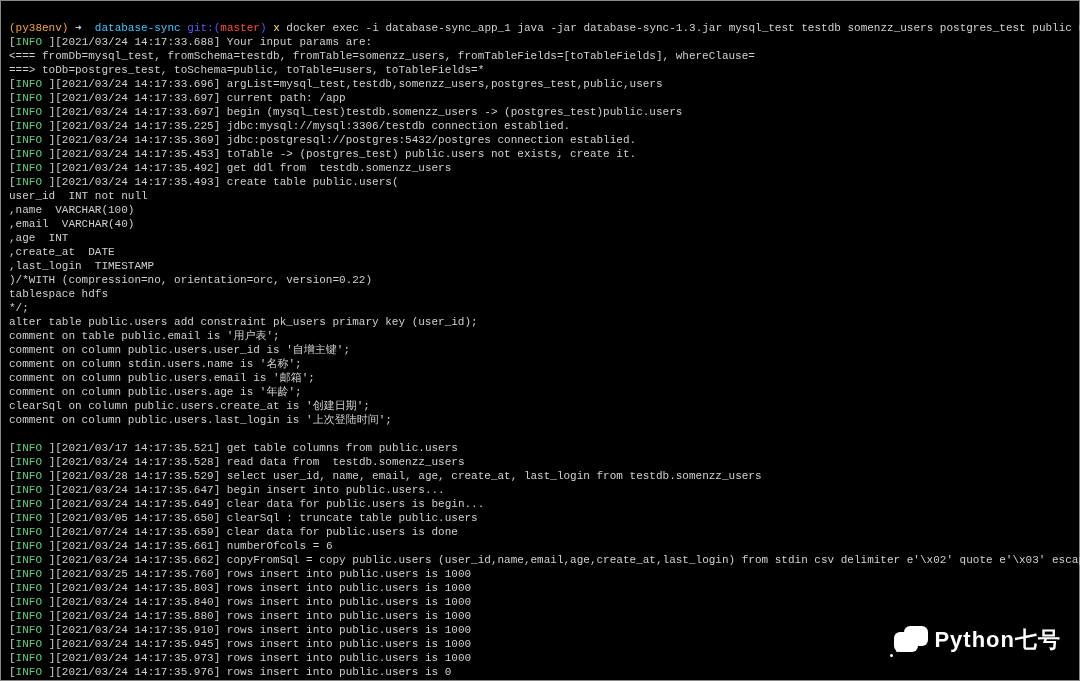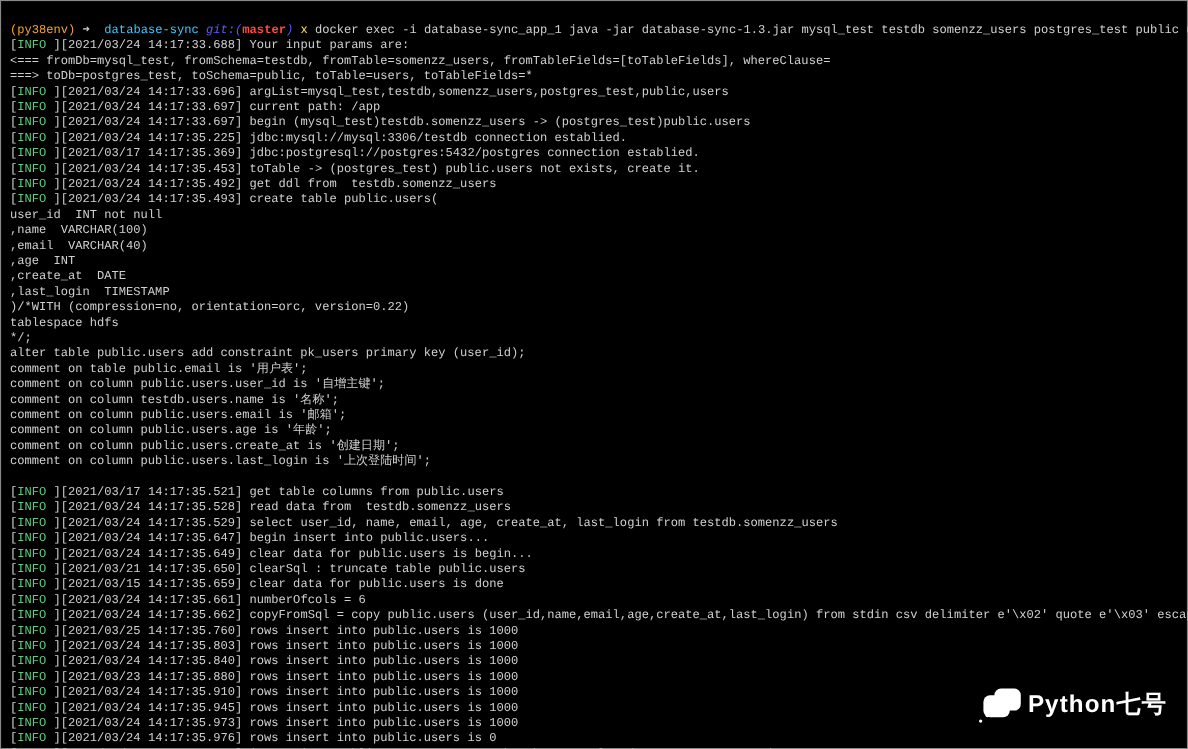"git:(" .git { font-style: italic -> none }
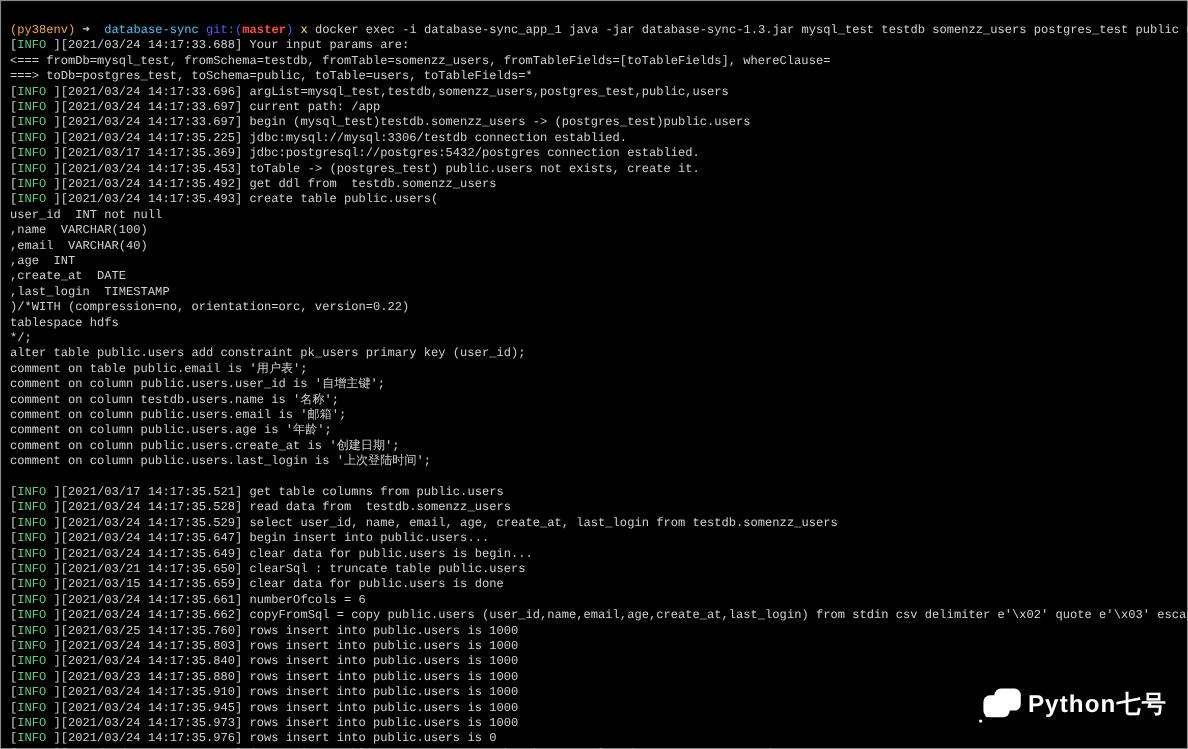"master" .branch { font-weight: bold -> none }
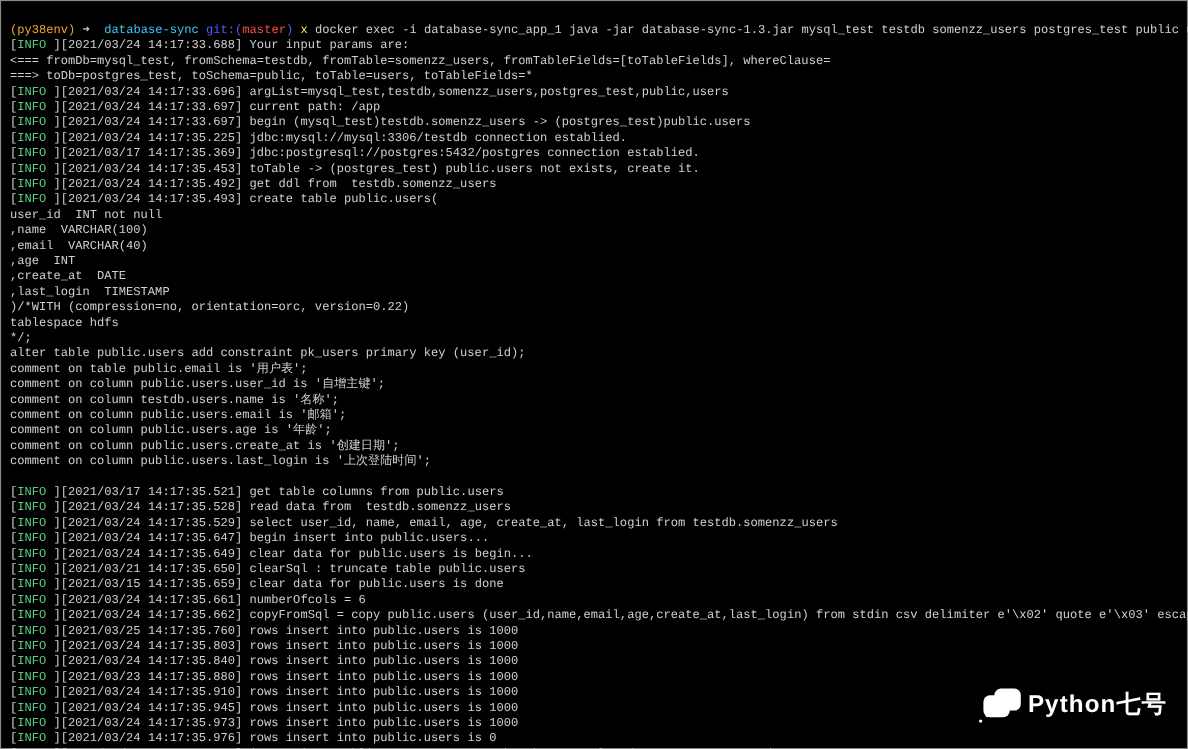"[2021/03/17 14:17:35.369]" span { text: 2021/03/17 -> 2021/03/24 }
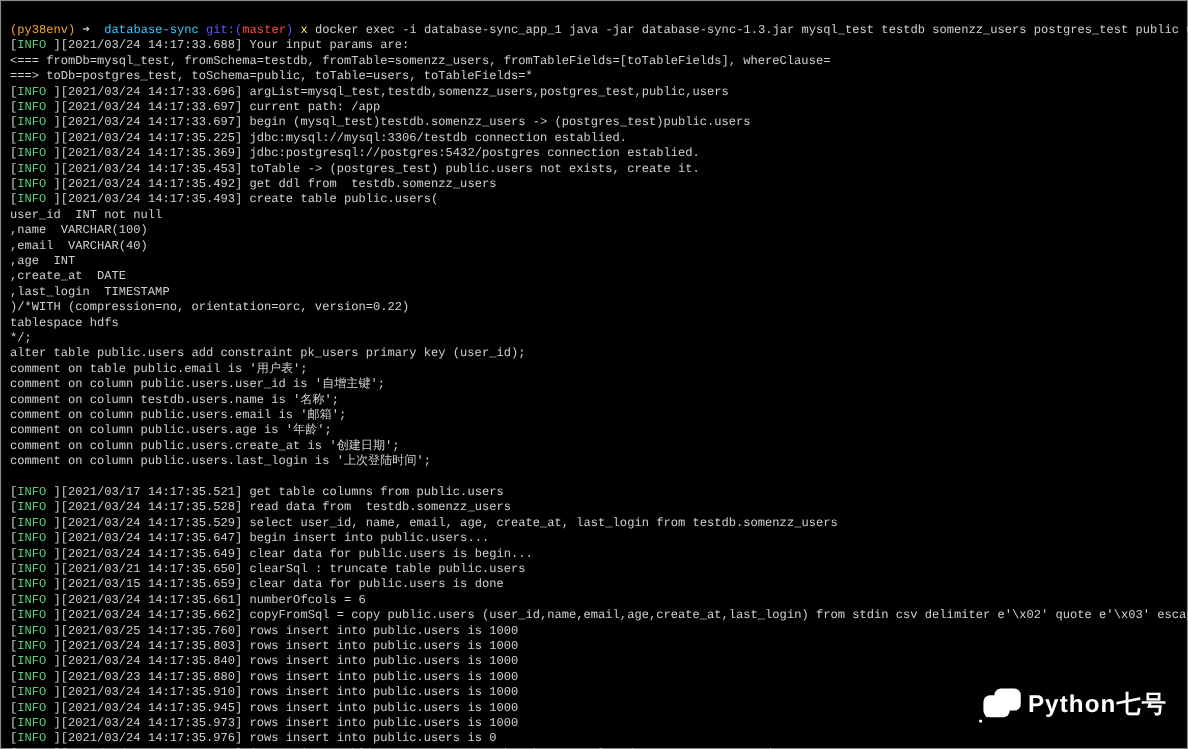"comment on column testdb.users.name is" span { text: testdb.users.name -> stdin.users.name }
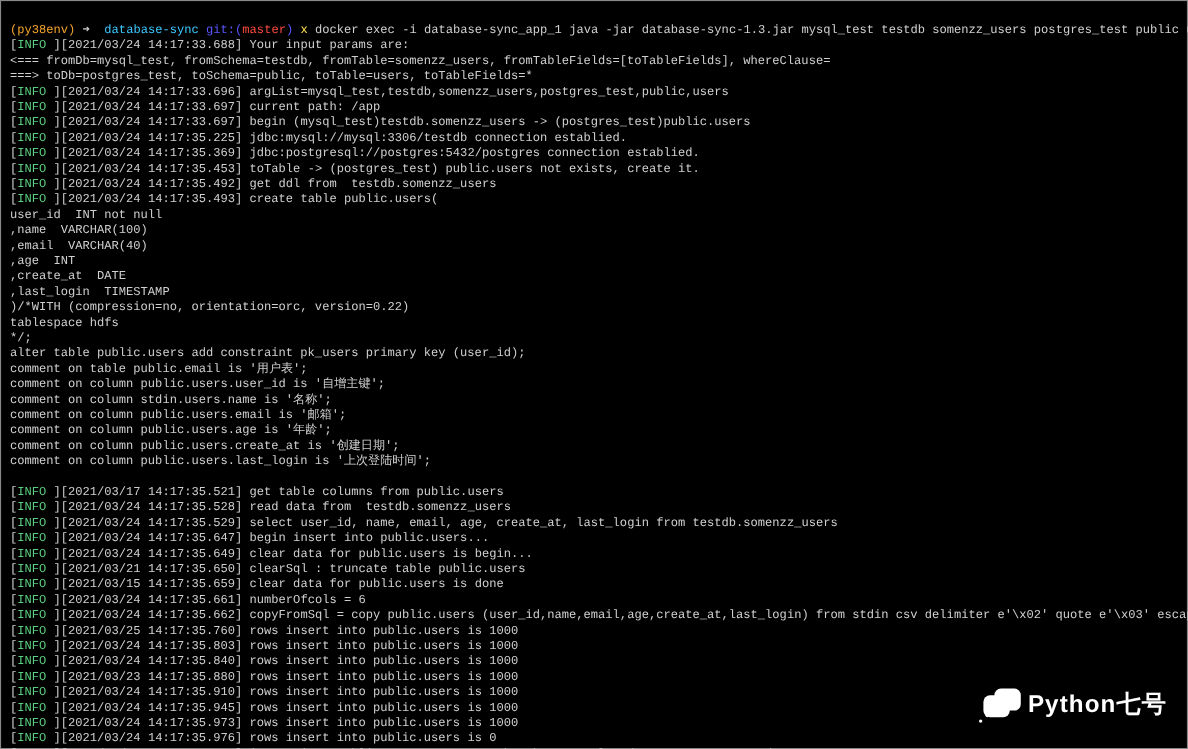"comment on column public.users.create_at" span { text: comment -> clearSql }
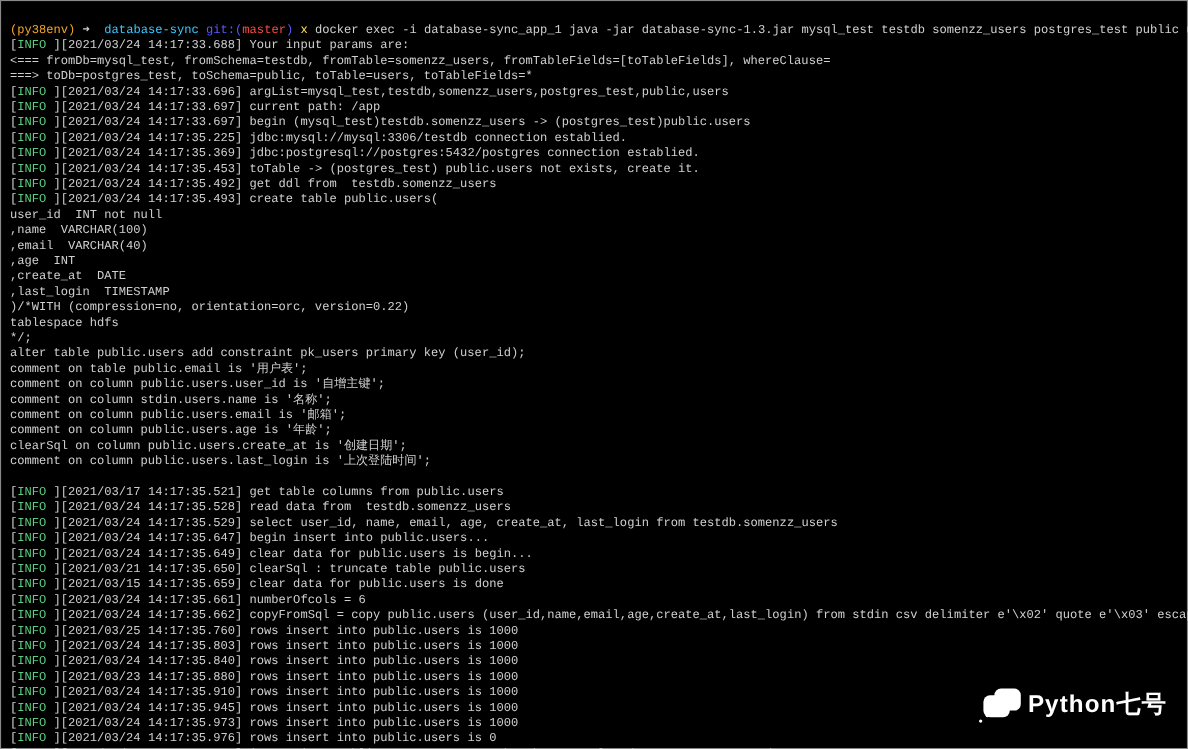"[2021/03/24 14:17:35.529] select" span { text: 2021/03/24 -> 2021/03/28 }
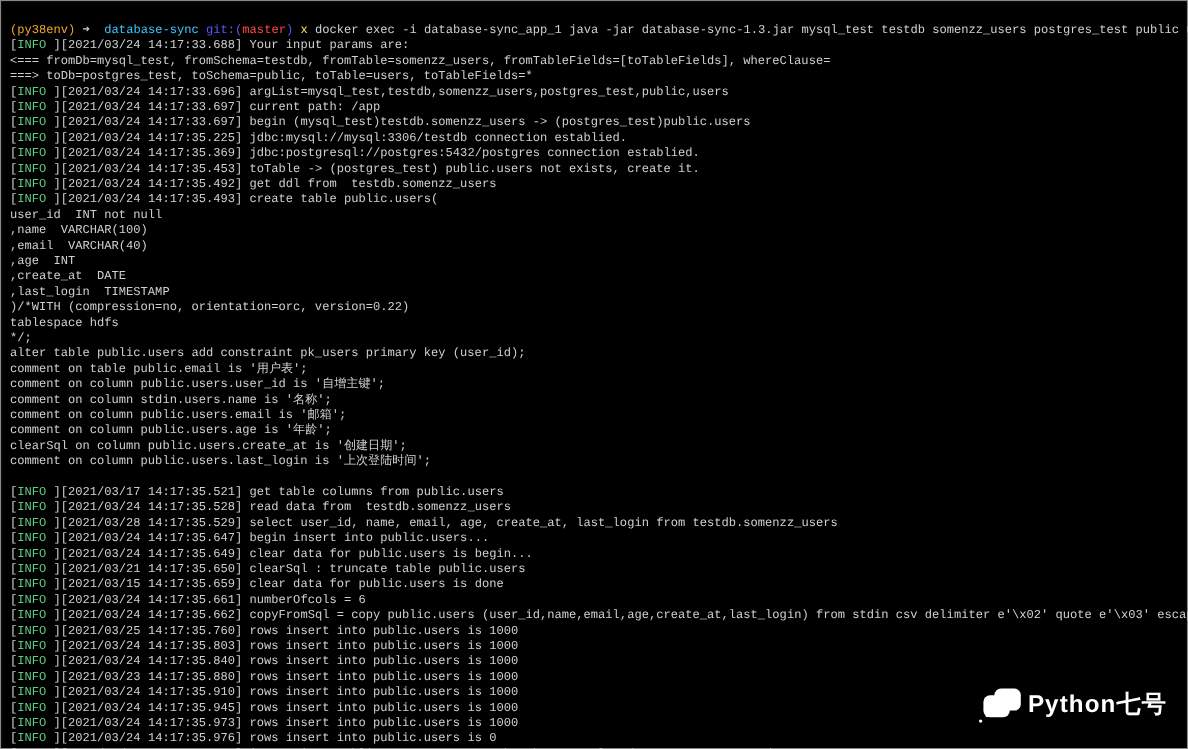"[2021/03/21 14:17:35.650] clearSql :" span { text: 2021/03/21 -> 2021/03/05 }
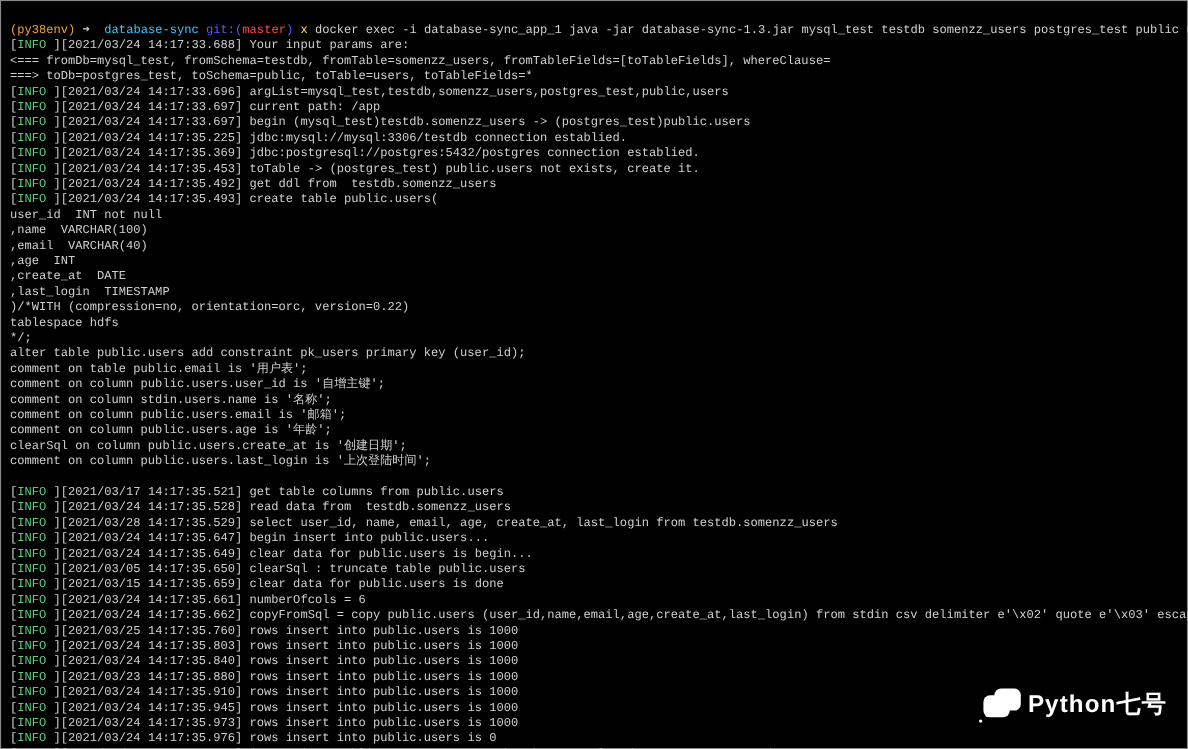"[2021/03/15 14:17:35.659] clear data for" span { text: 2021/03/15 -> 2021/07/24 }
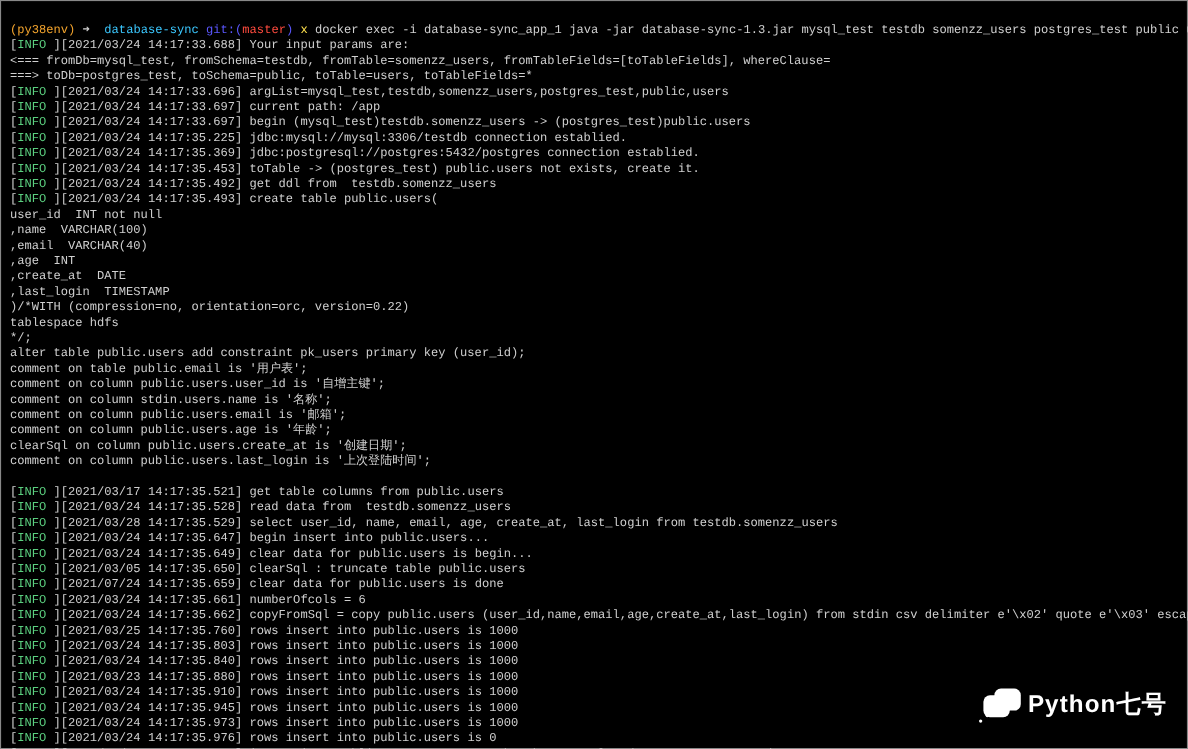"[2021/03/23 14:17:35.880] rows insert" span { text: 2021/03/23 -> 2021/03/24 }
